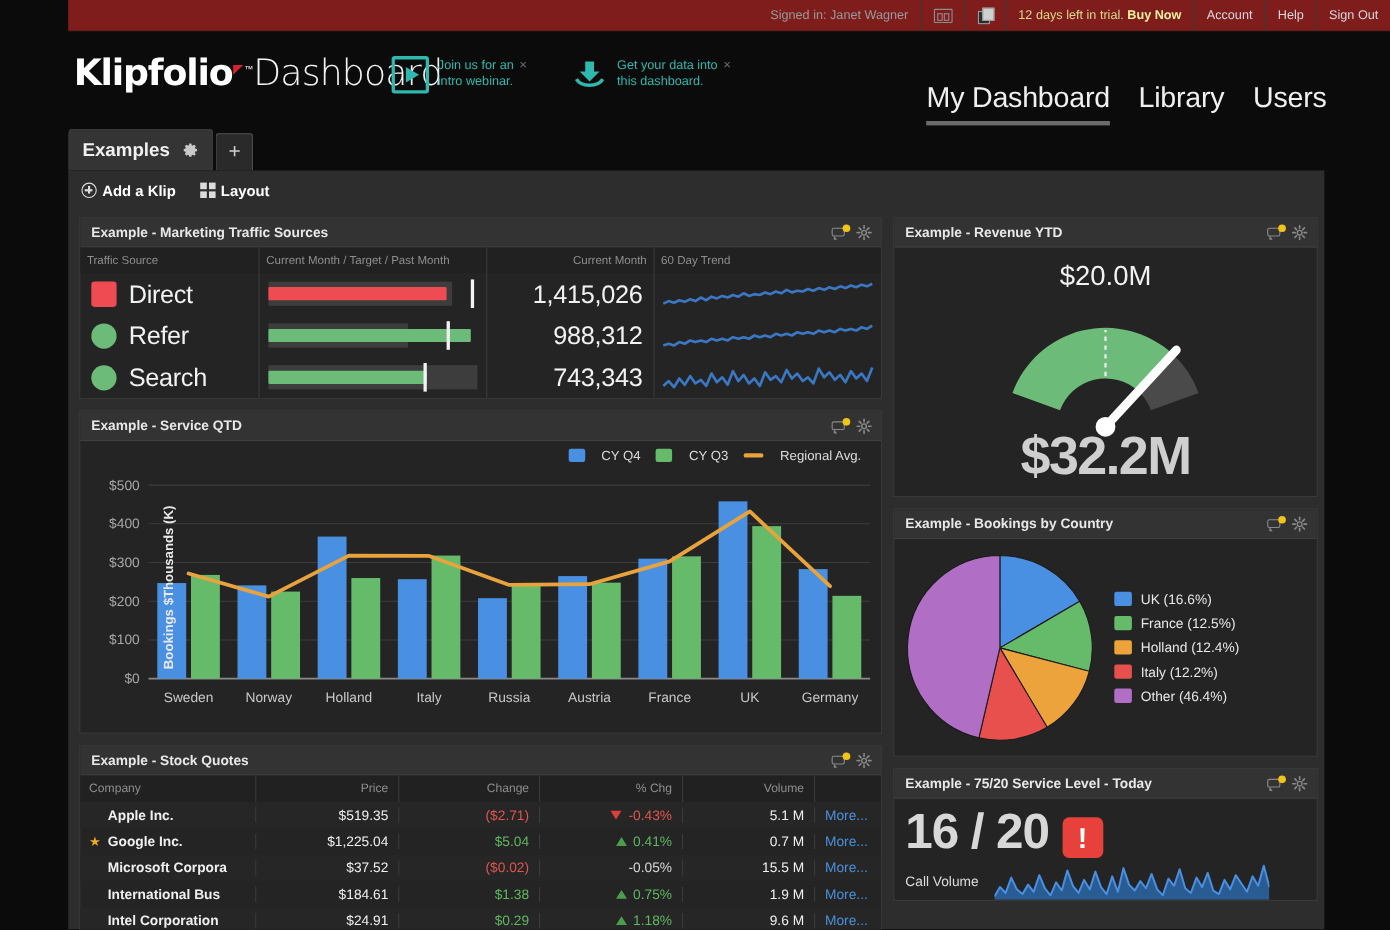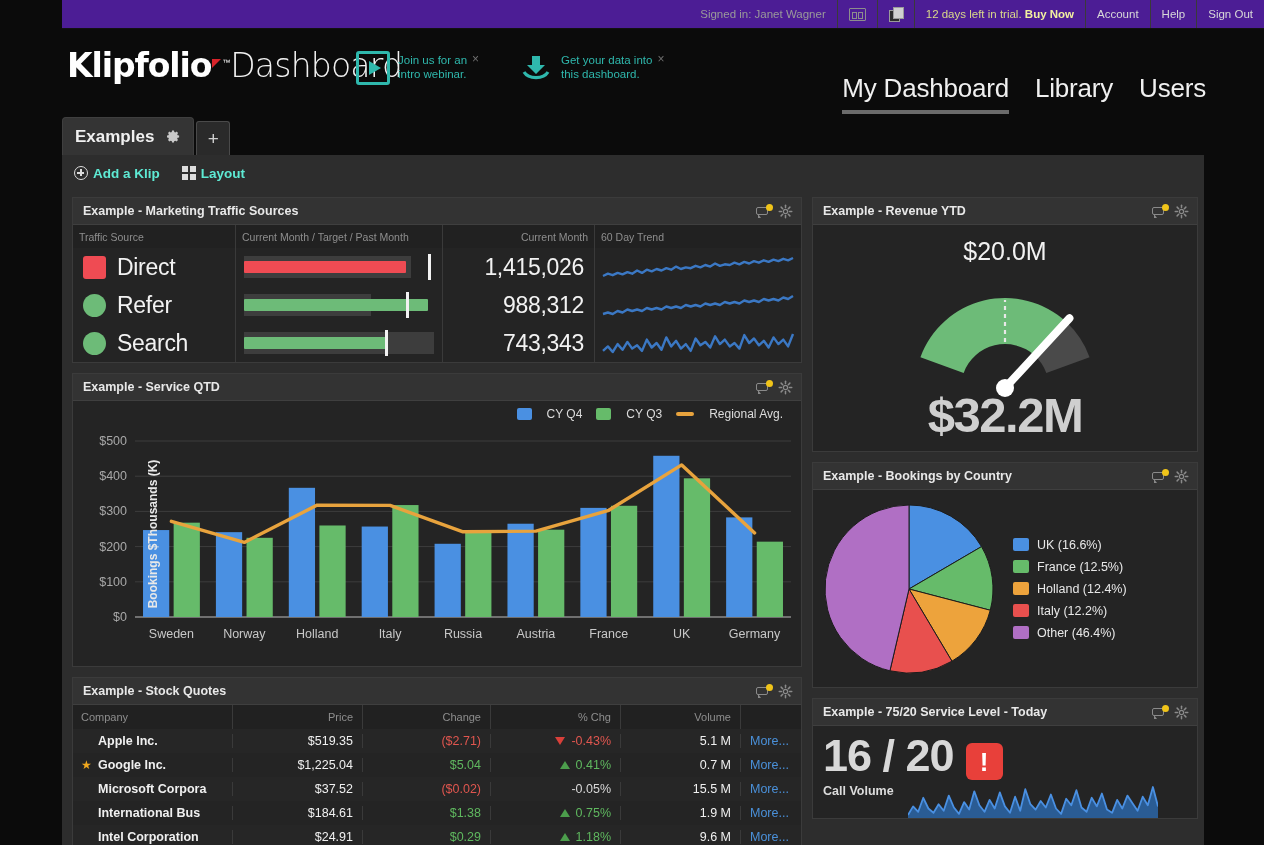"Signed in: Janet Wagner" .topbar { background: #4c1d95 -> #7f1d1d }
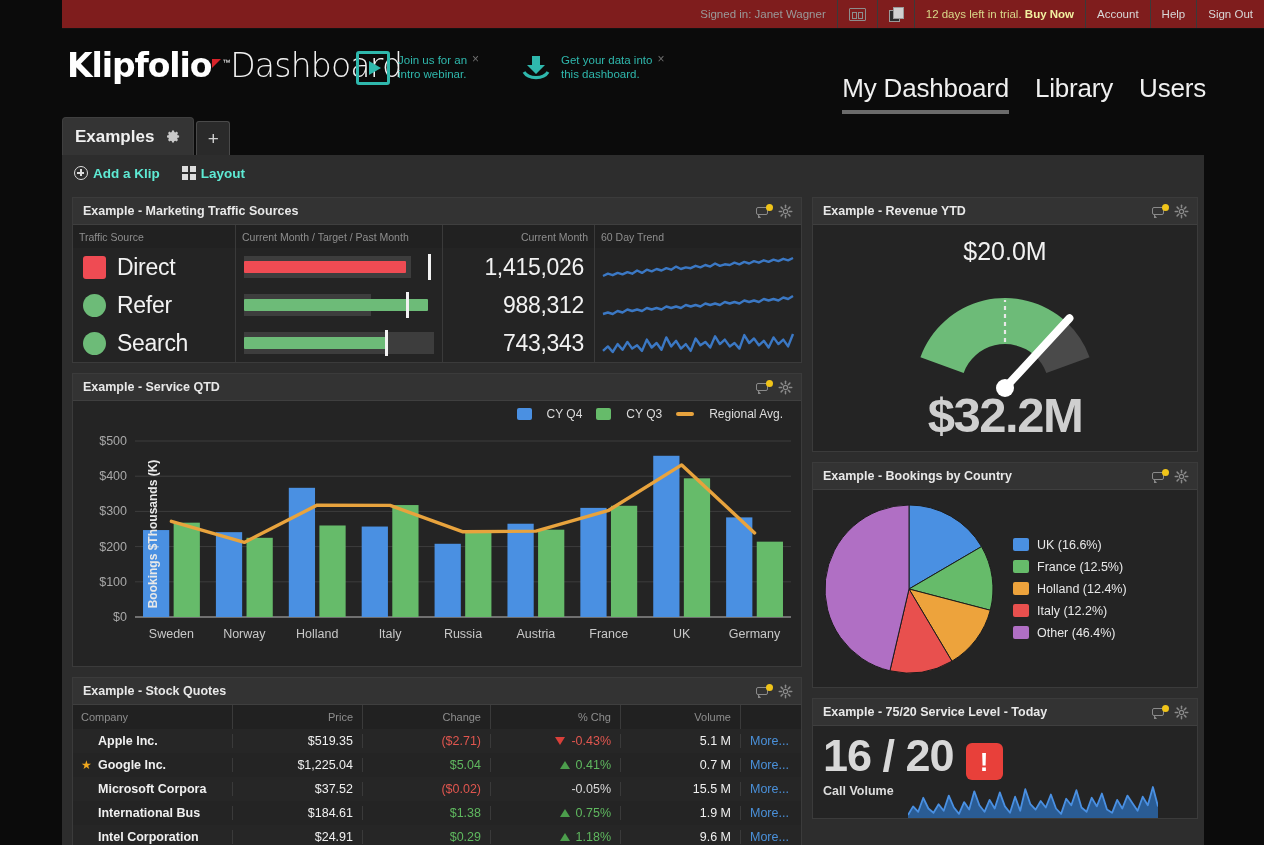"Add a Klip" .tbtn { color: #5eead4 -> #ffffff }
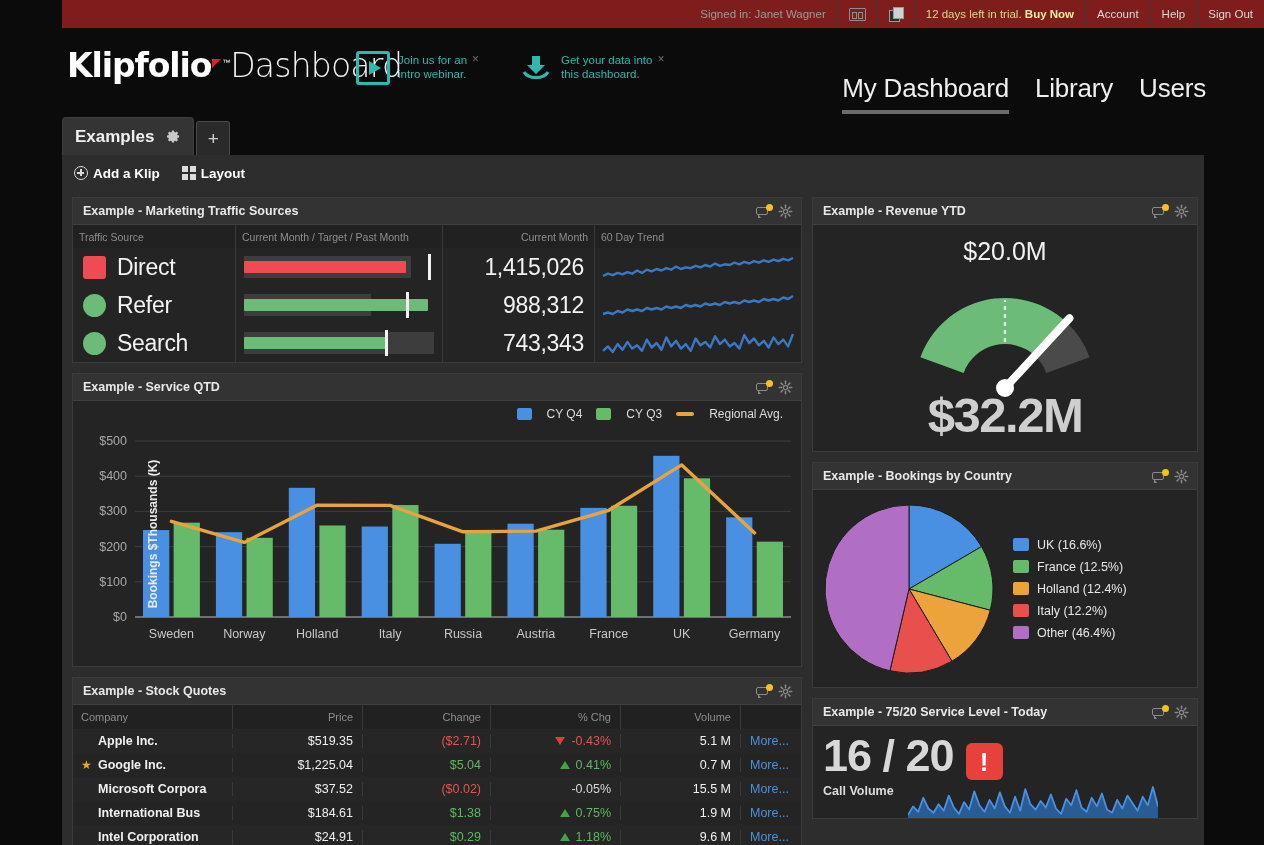"Call Volume" .svc-bot { align-items: flex-start -> center; font-weight: bold -> none }
